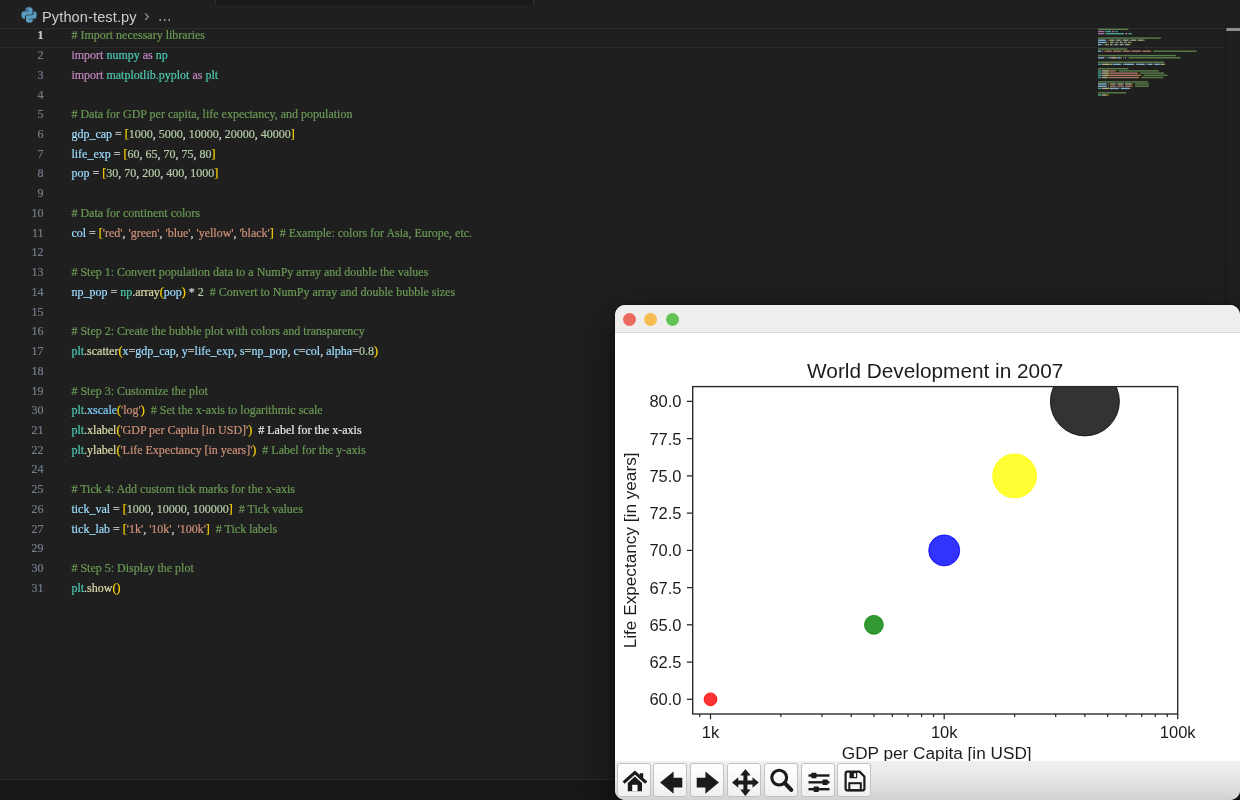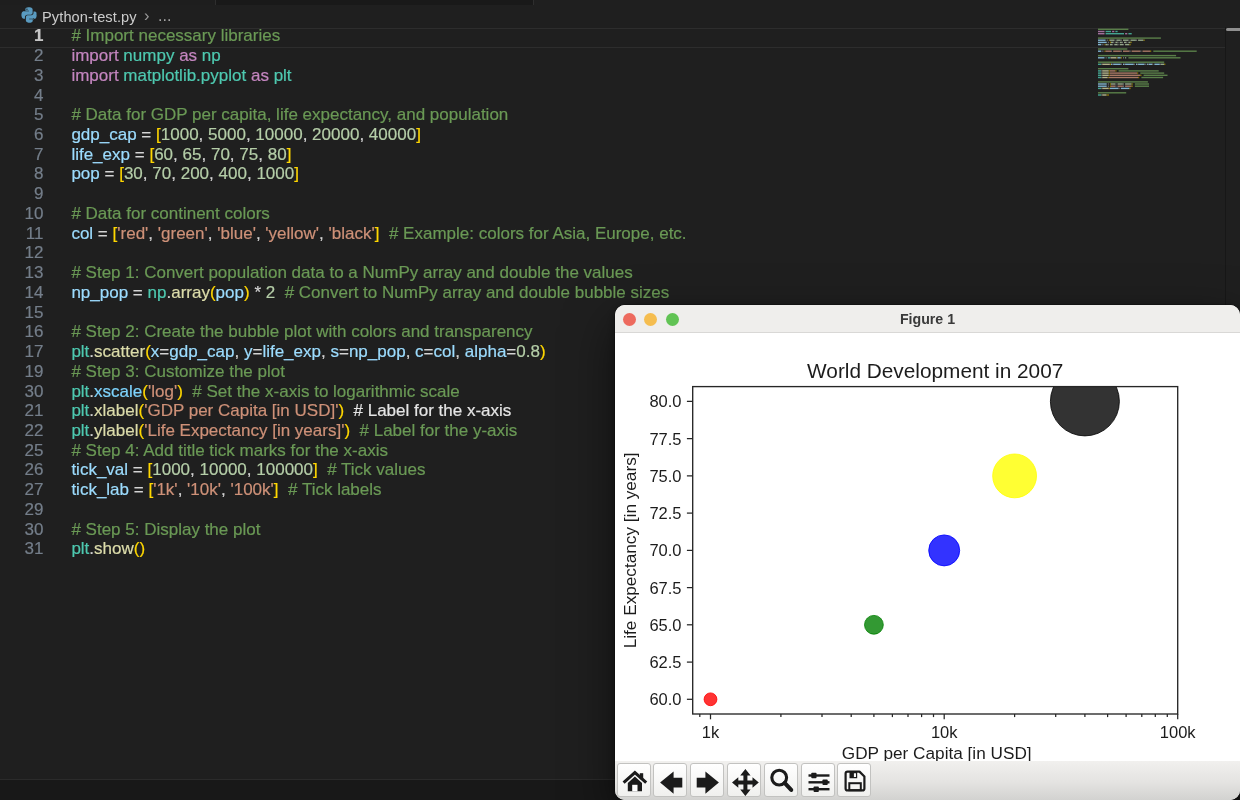"1 # Import necessary libraries" #code { font-family: Liberation Sans, sans-serif -> Liberation Serif, serif; font-size: 17px -> 12px }
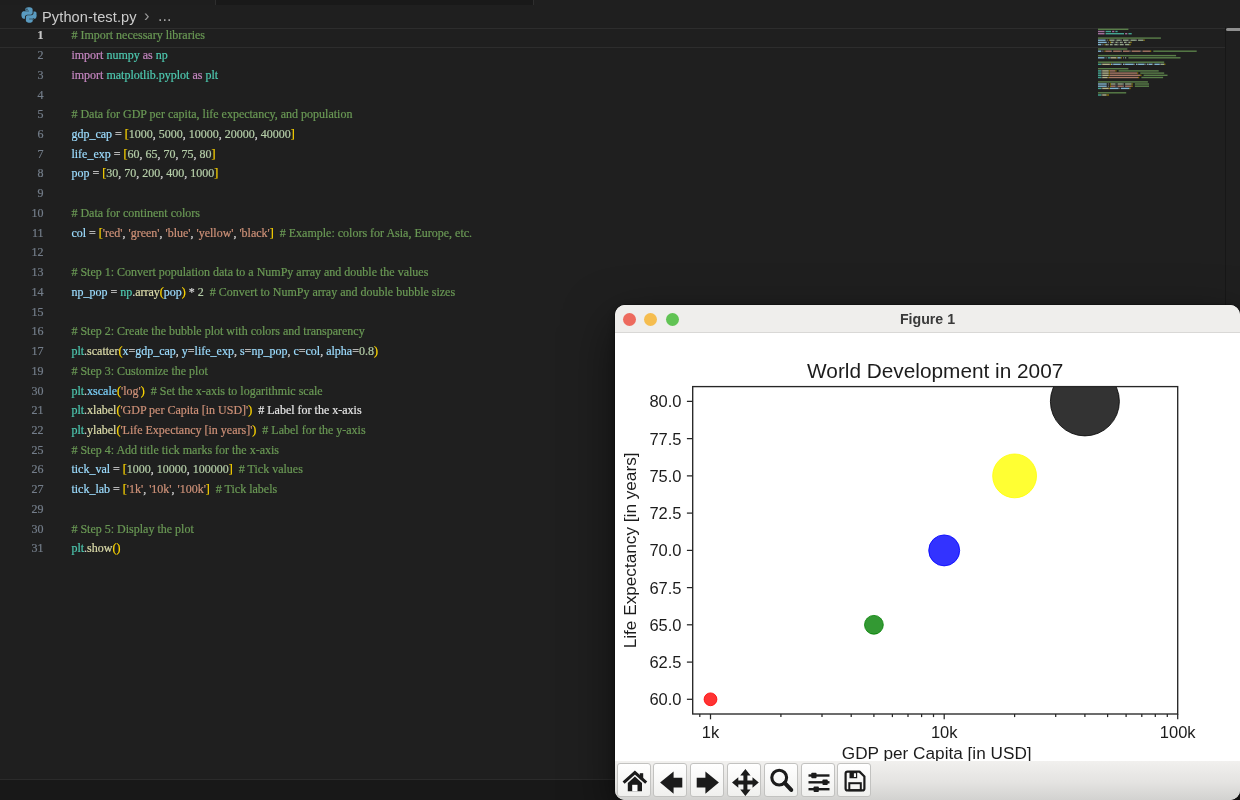"Figure 1" div.name { html: <div>Figure 1</div> -> none }
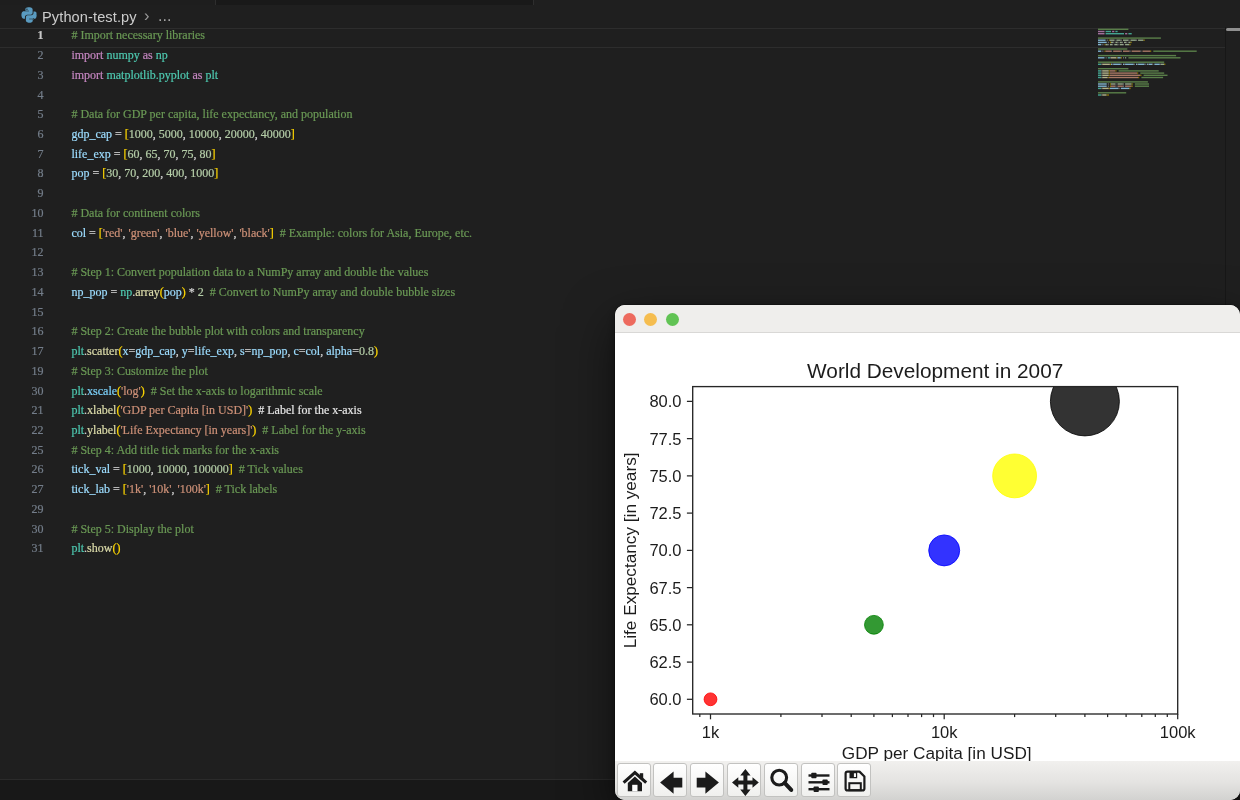"18" div.row { html: none -> <div><span>18</span><span></span></div> }
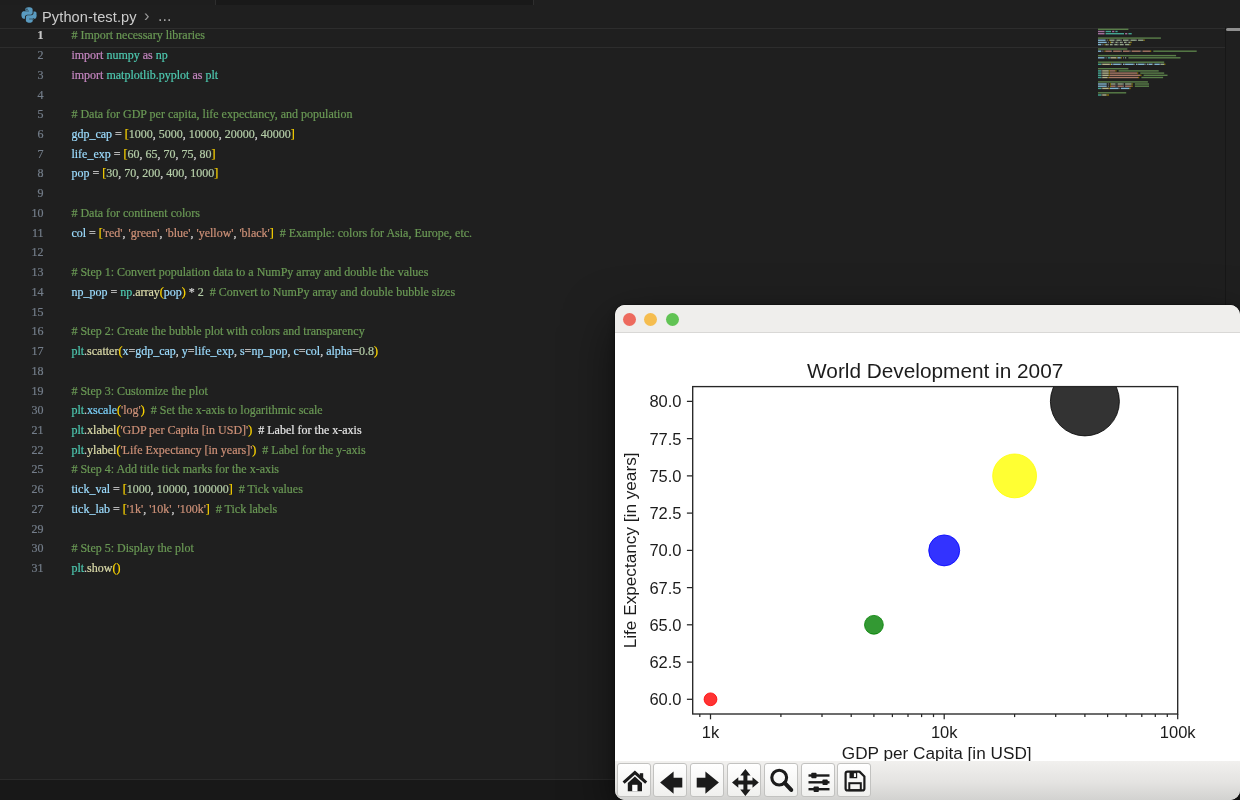"24" div.row { html: none -> <div><span>24</span><span></span></div> }
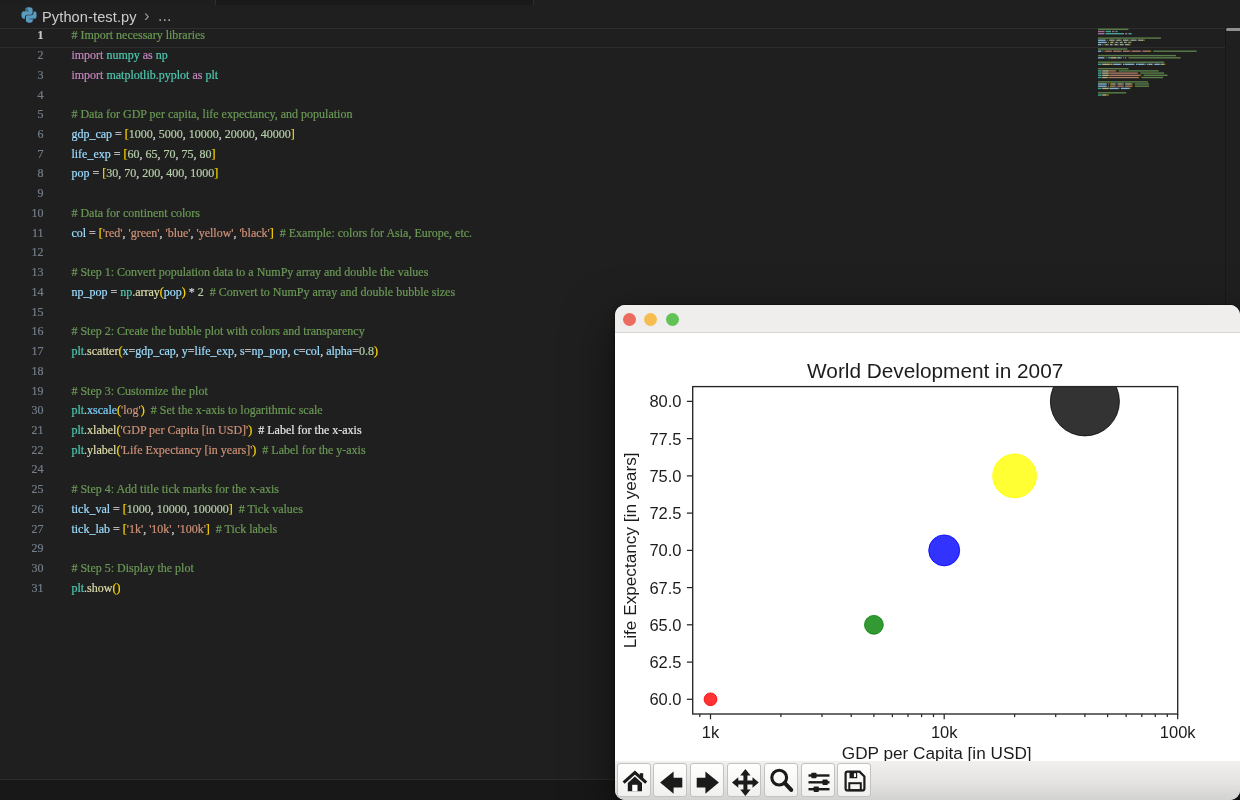"# Step 4: Add title" span { text: Step 4: Add title -> Tick 4: Add custom }
